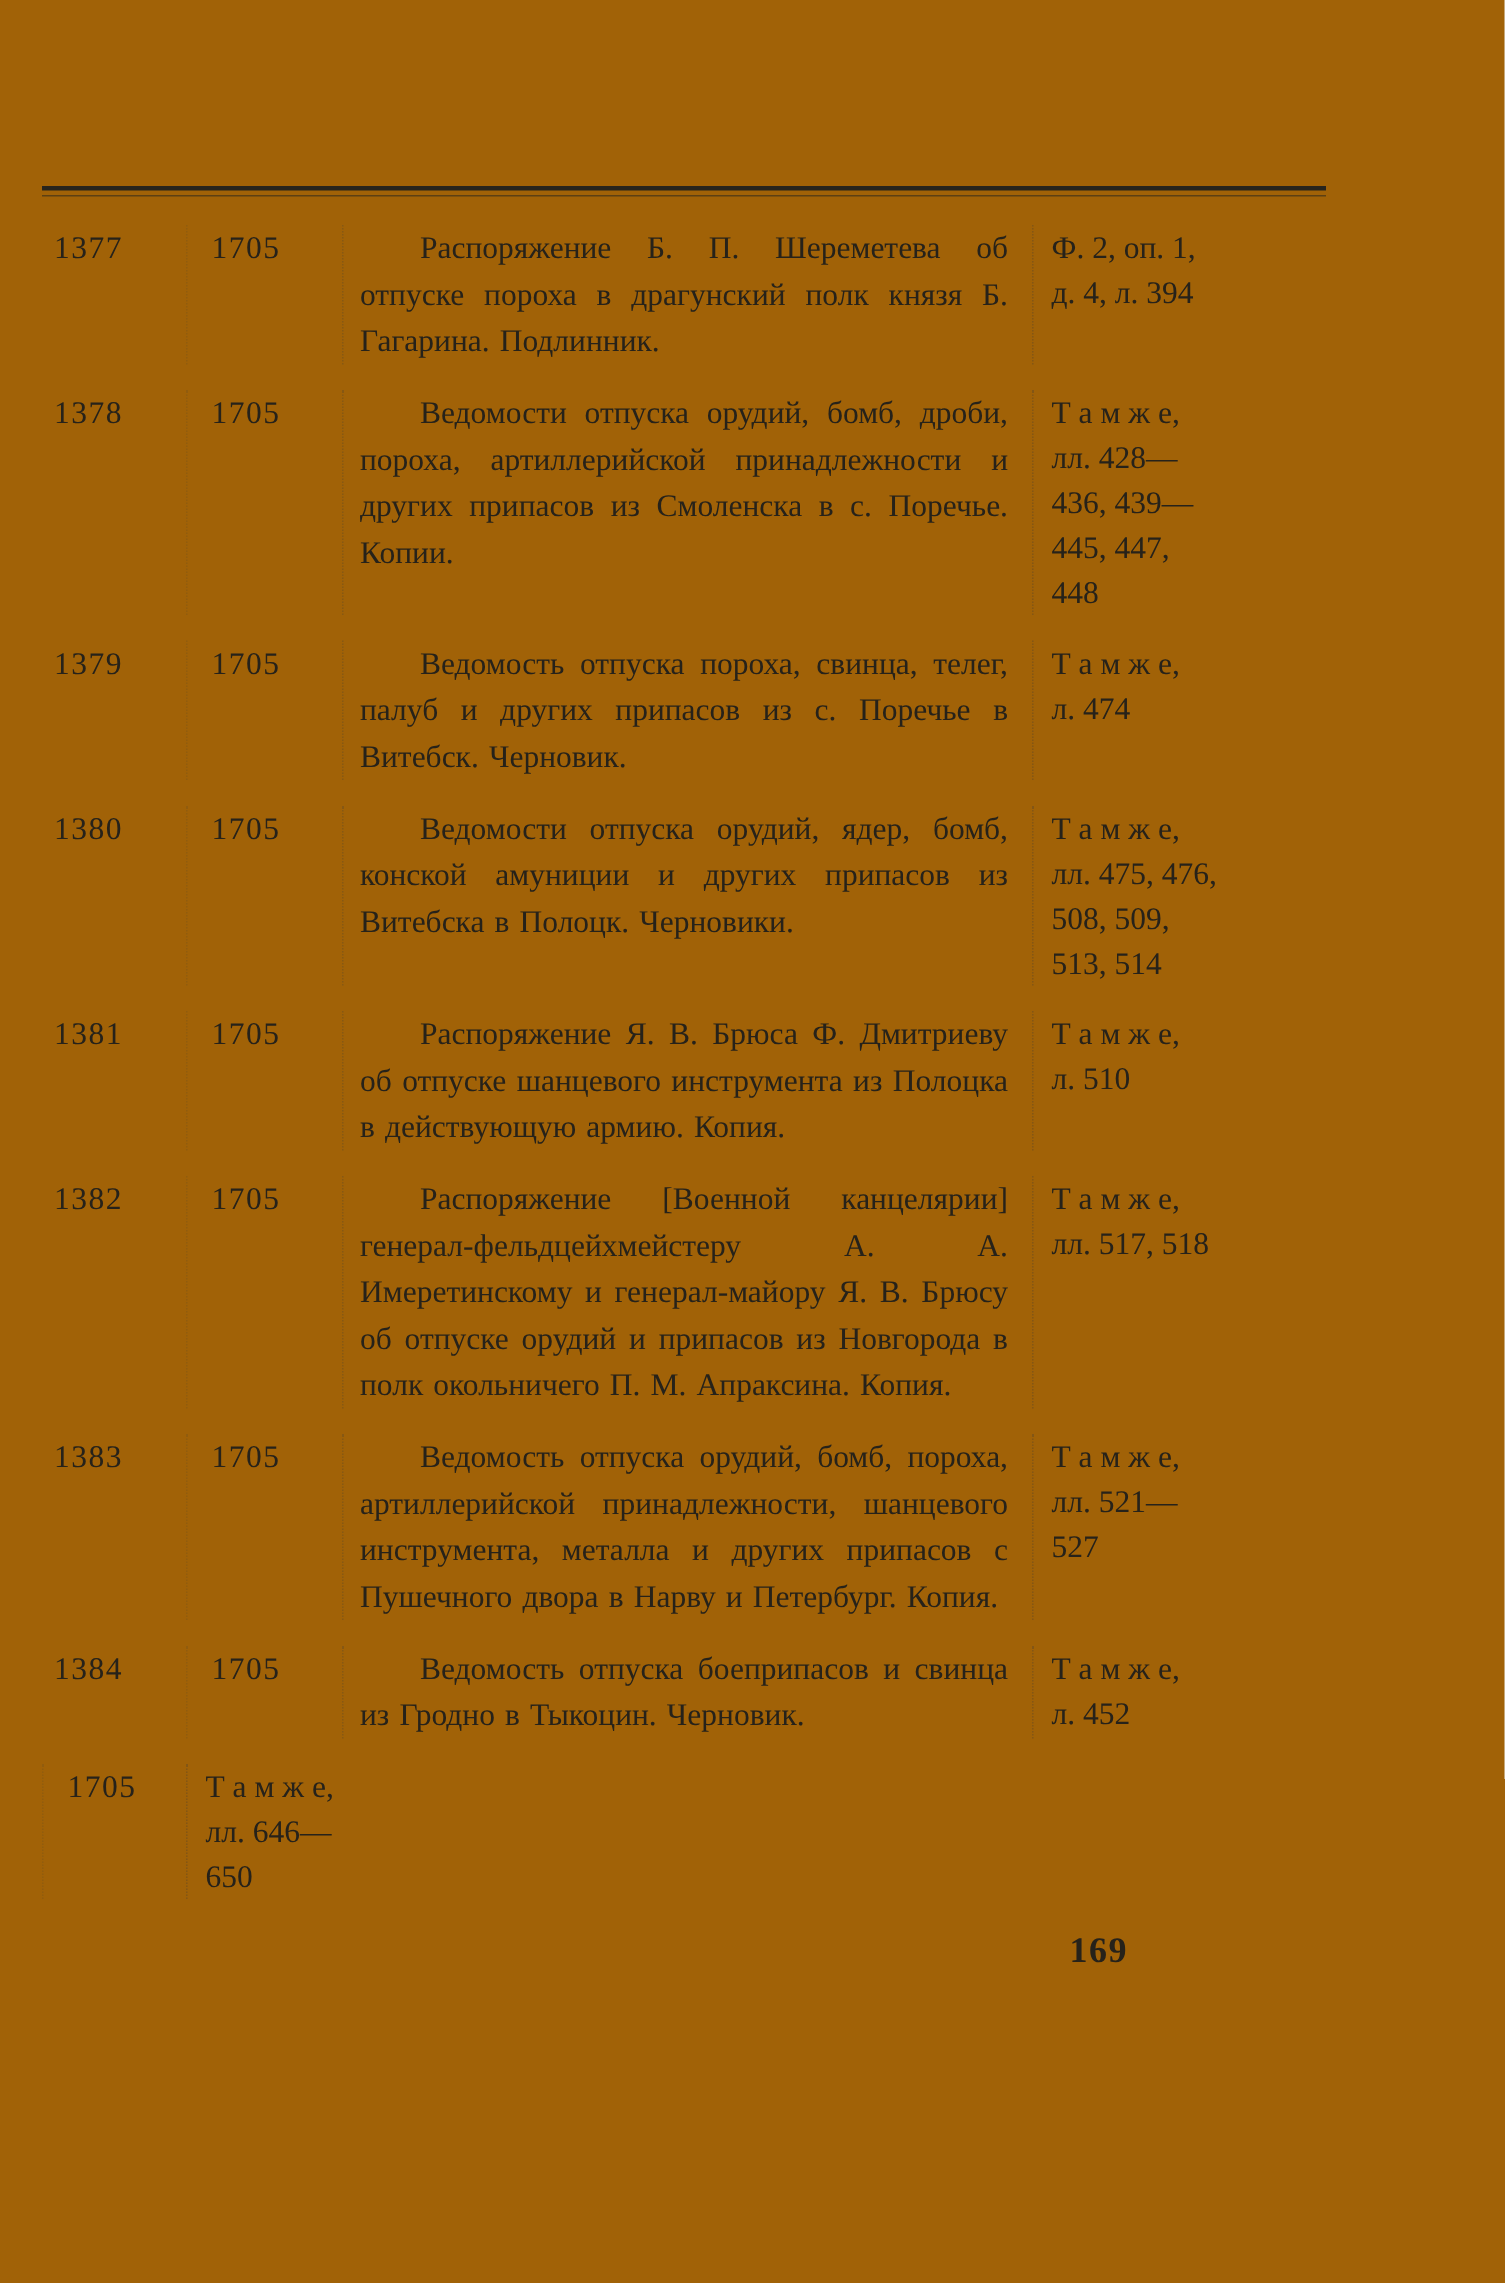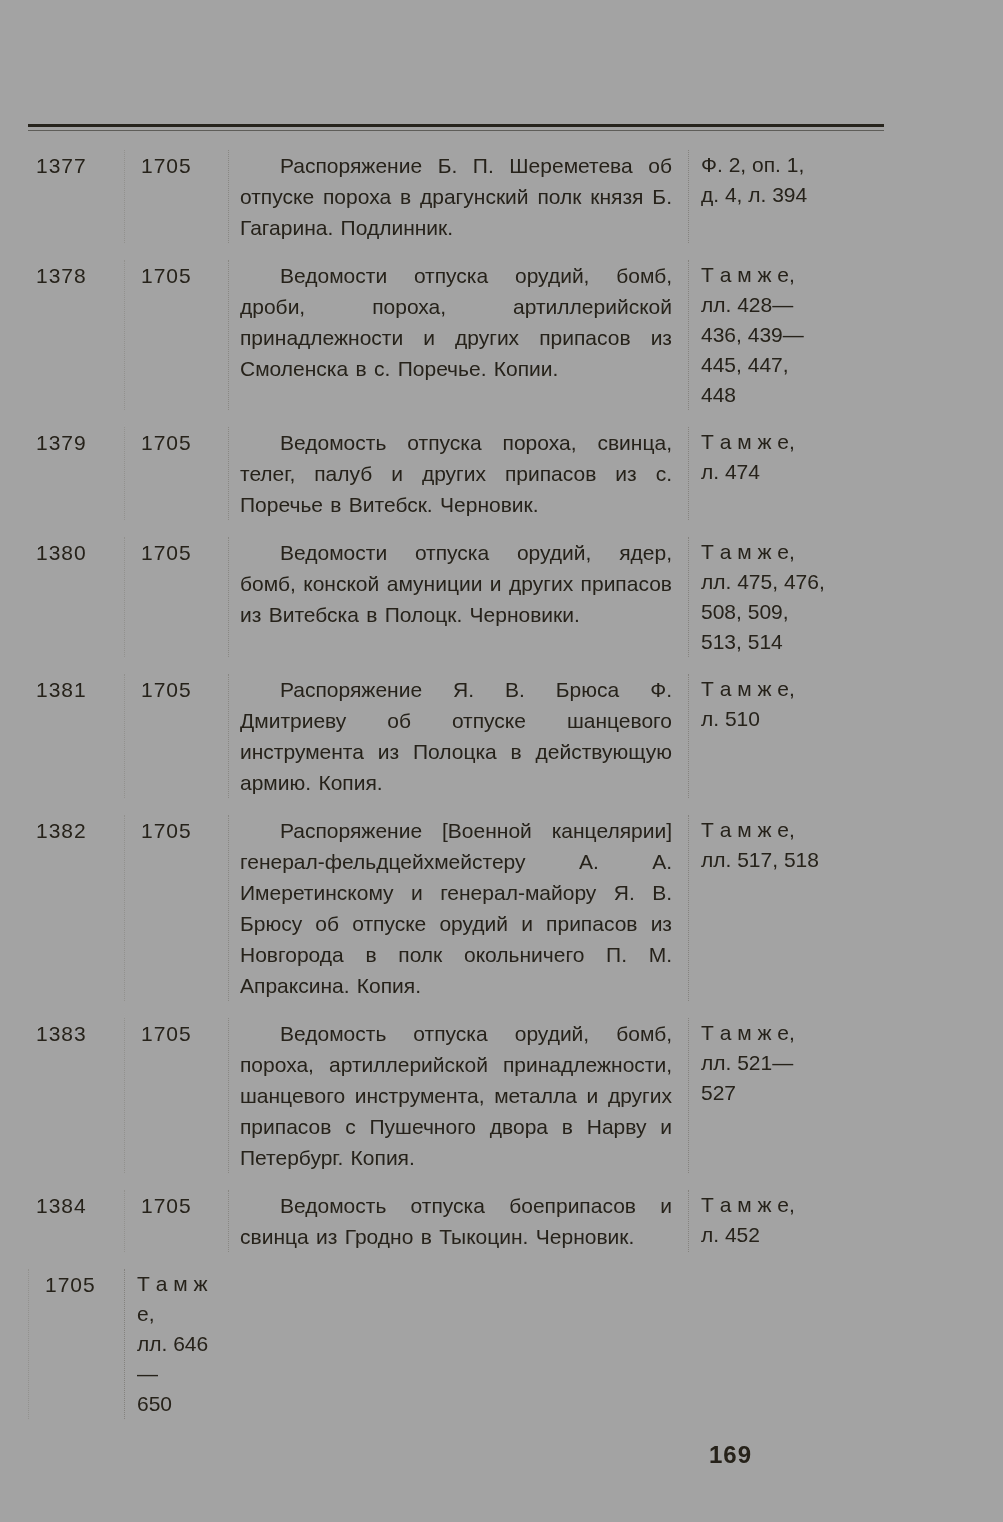"1377" .page { background: #a3a3a3 -> #a16207; font-family: Liberation Sans, sans-serif -> Liberation Serif, serif }
